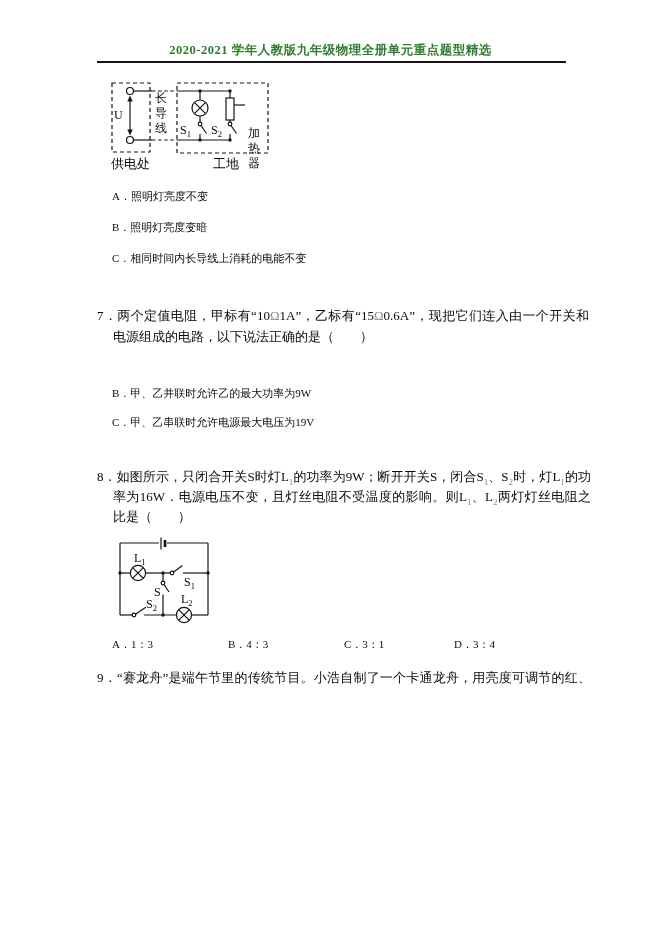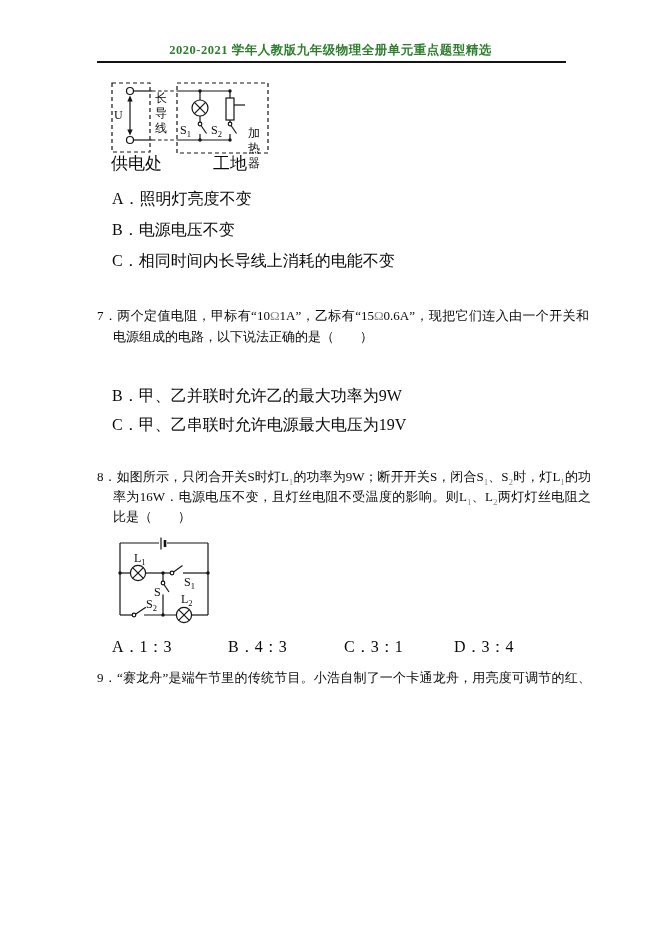"供电处" .big { font-size: 17px -> 13px }
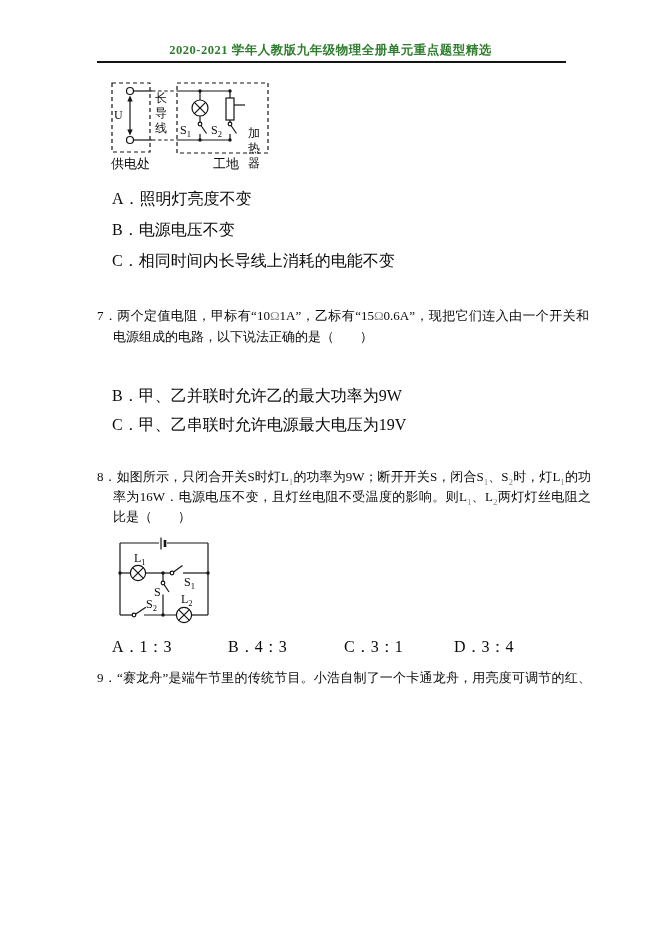"A．照明灯亮度不变" .opt { font-size: 16px -> 11px }
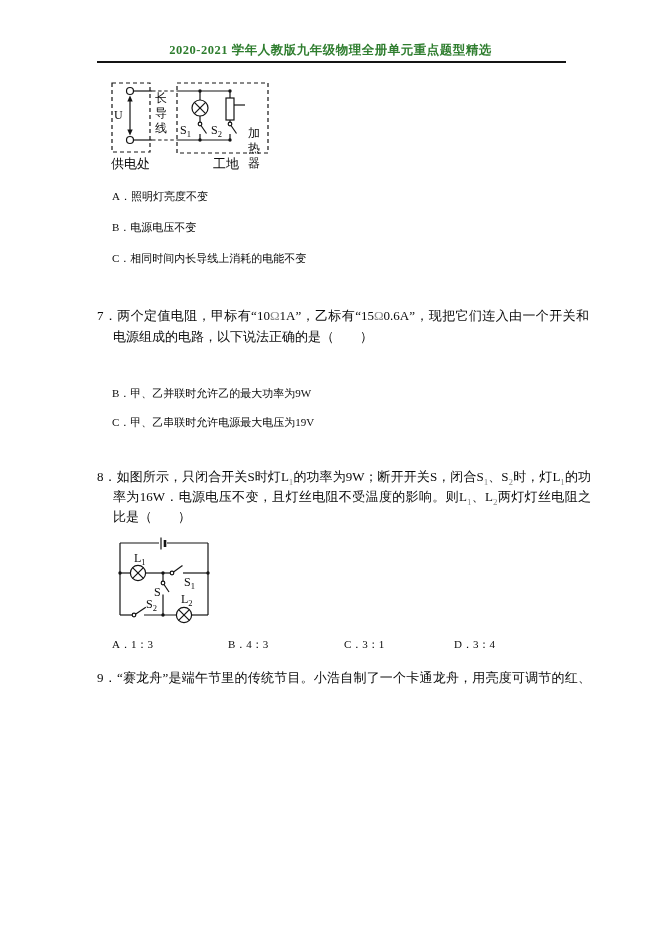"B．电源电压不变" div.abs { text: 电源电压不变 -> 照明灯亮度变暗 }
